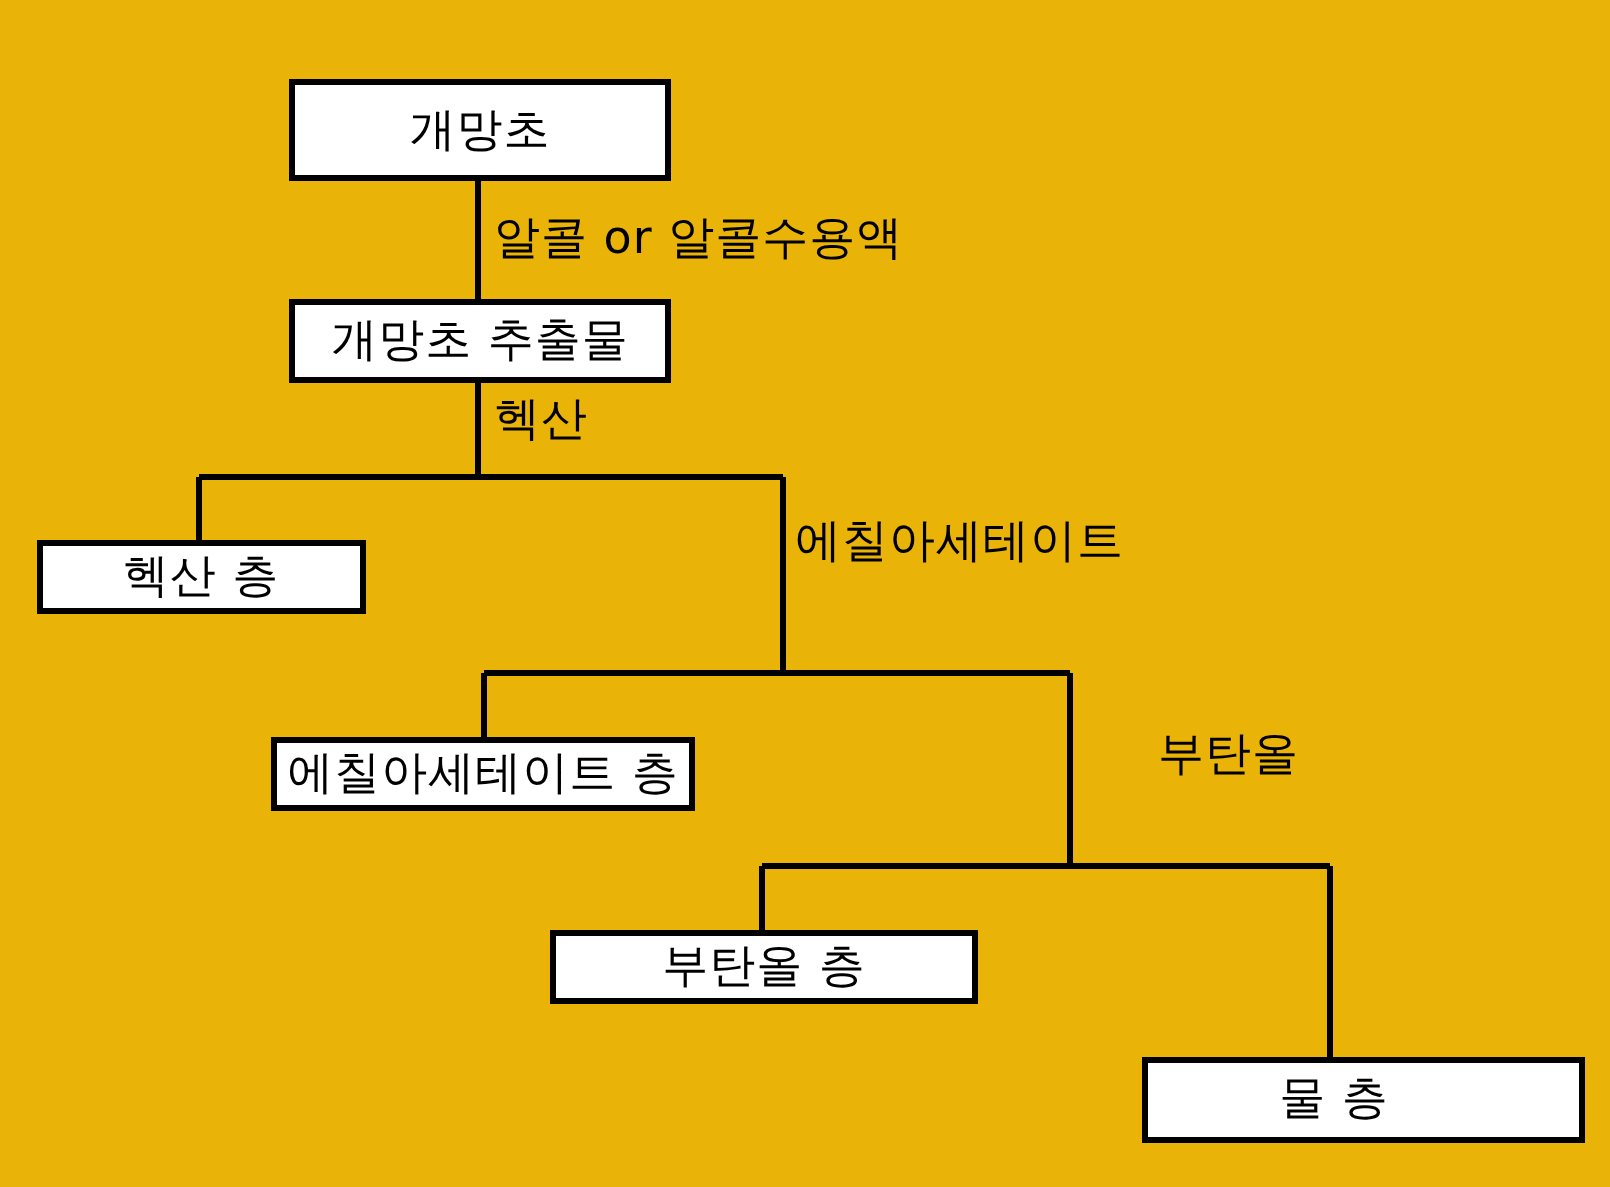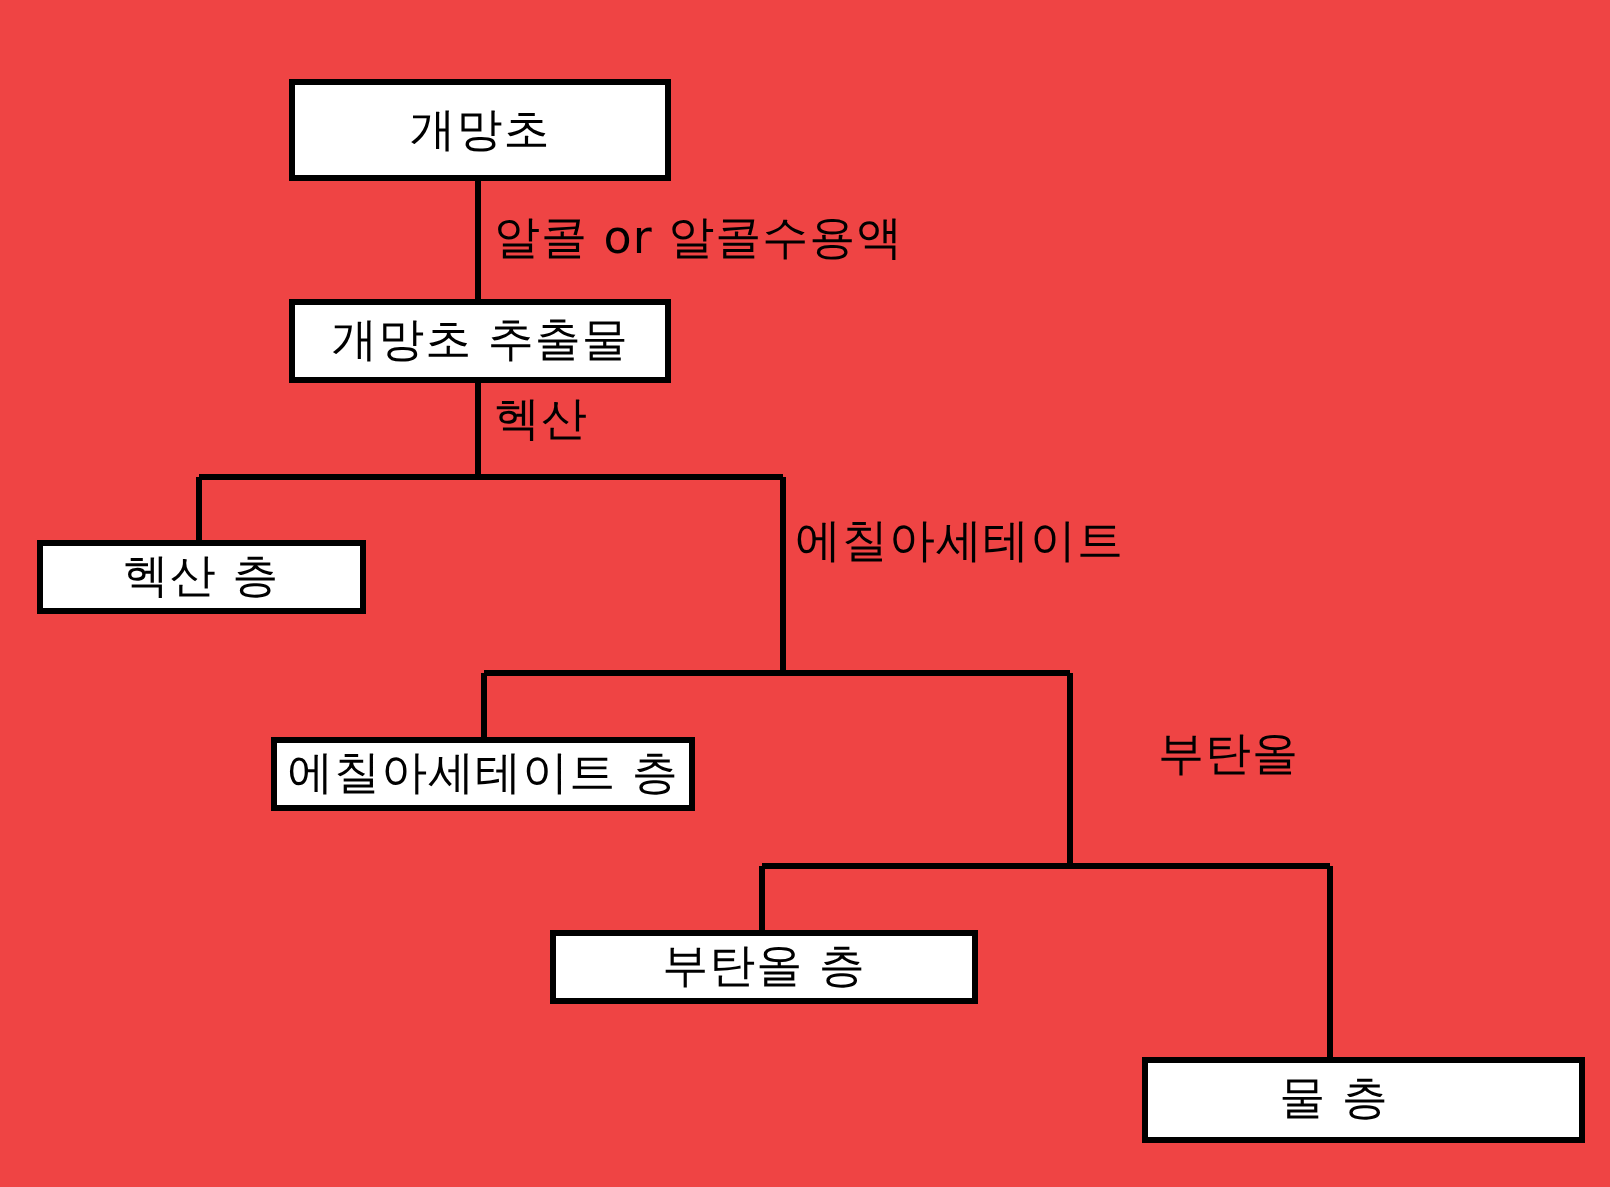"개망초" #diagram-root { background: #ef4444 -> #eab308 }
